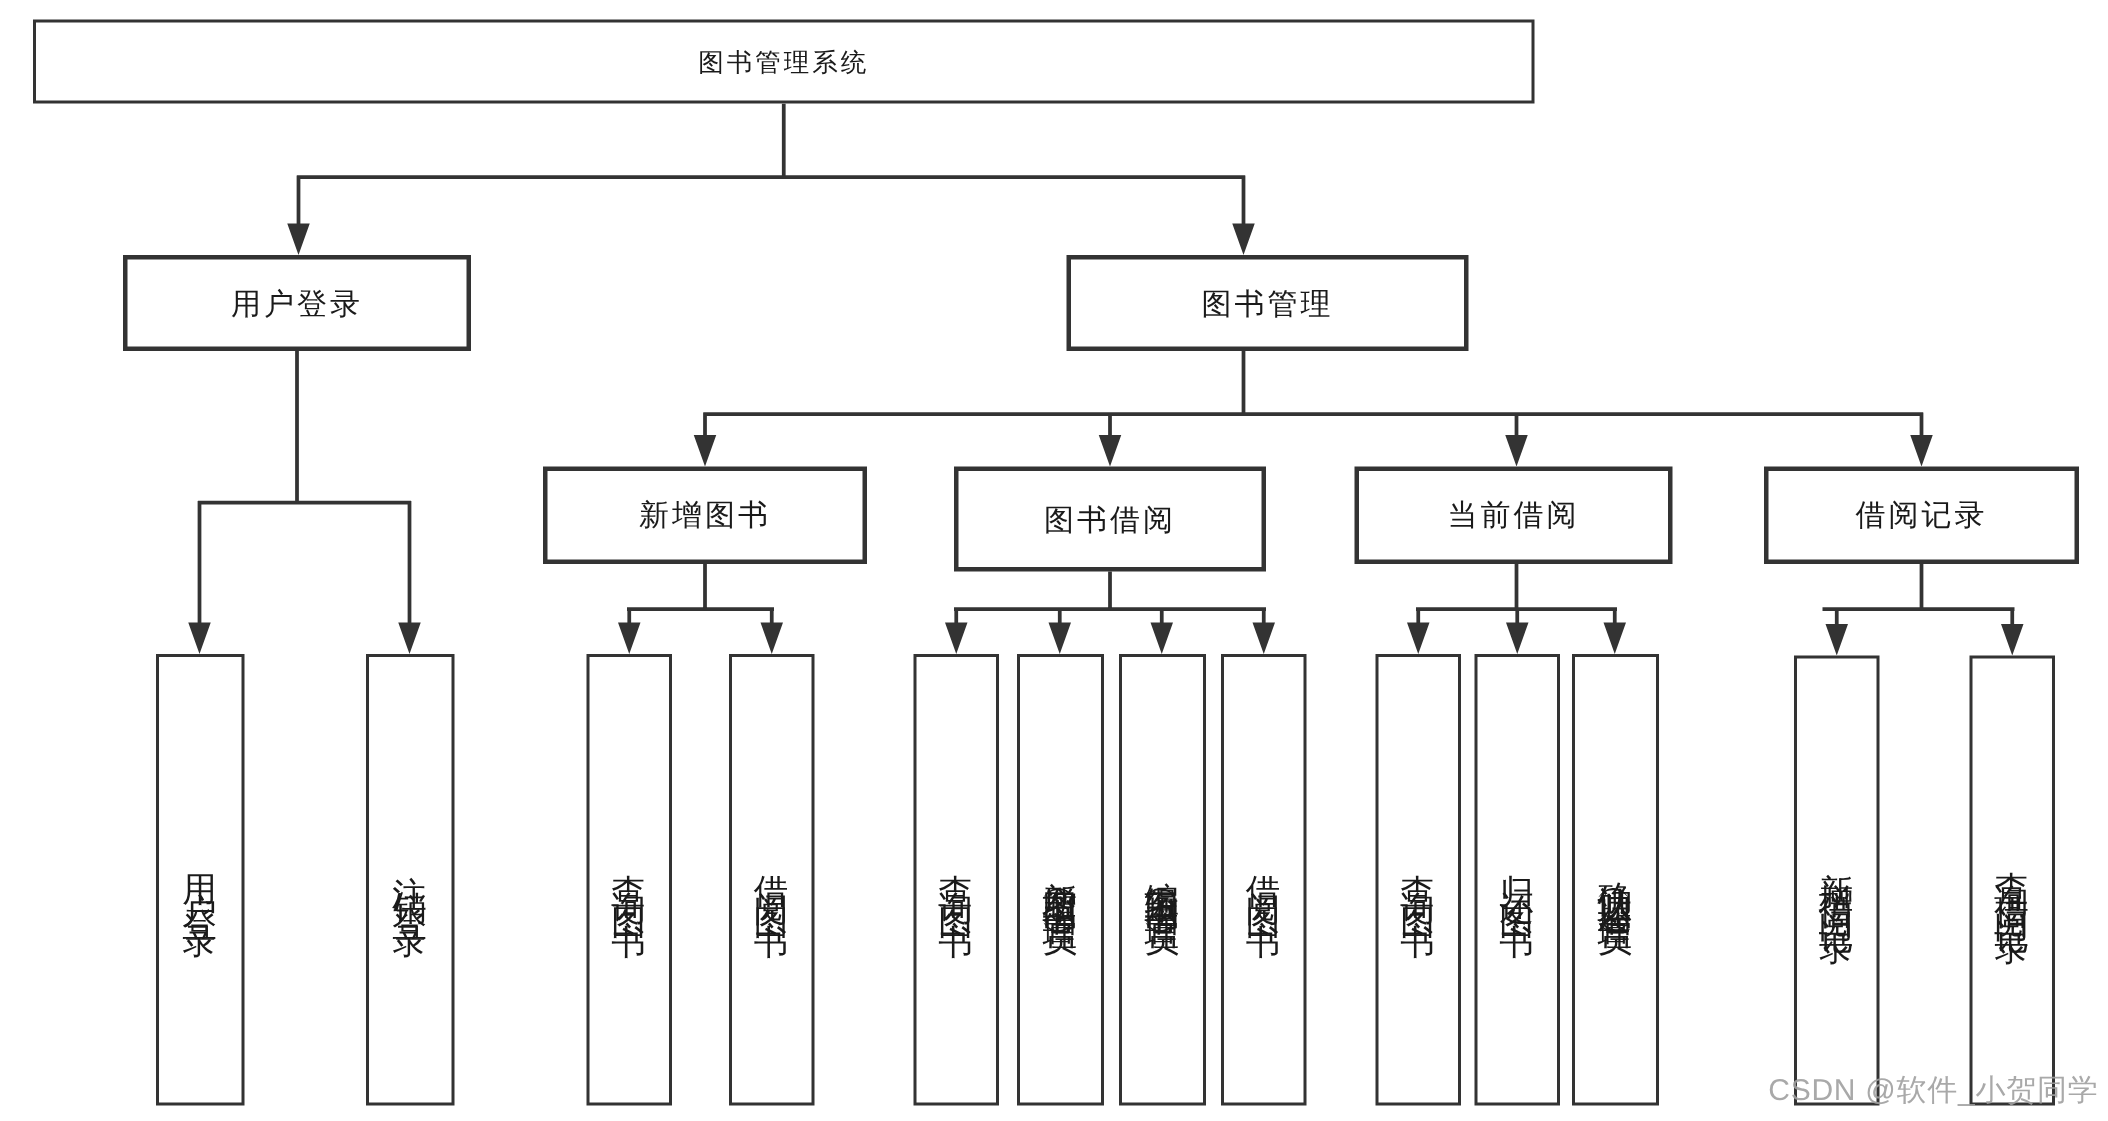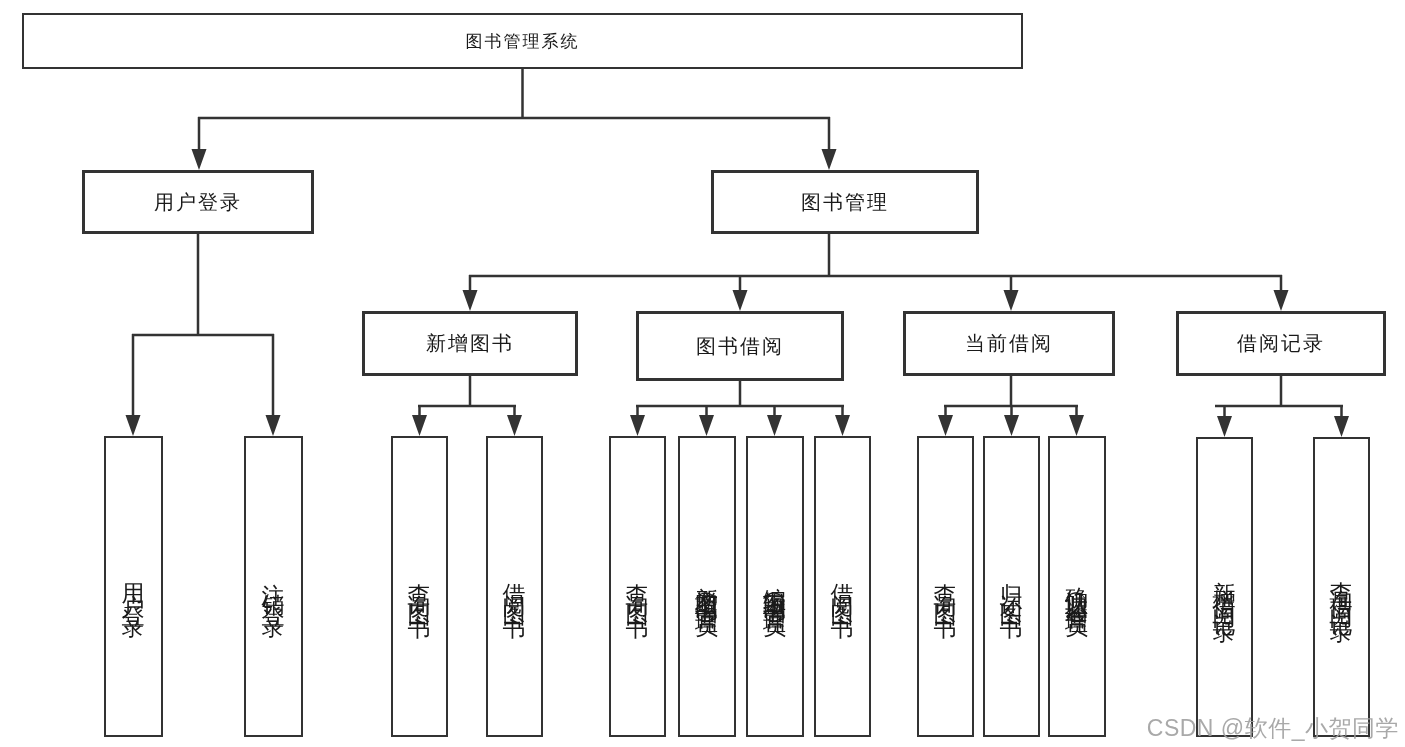"CSDN @软件_小贺同学" .watermark { font-size: 23px -> 20px }
